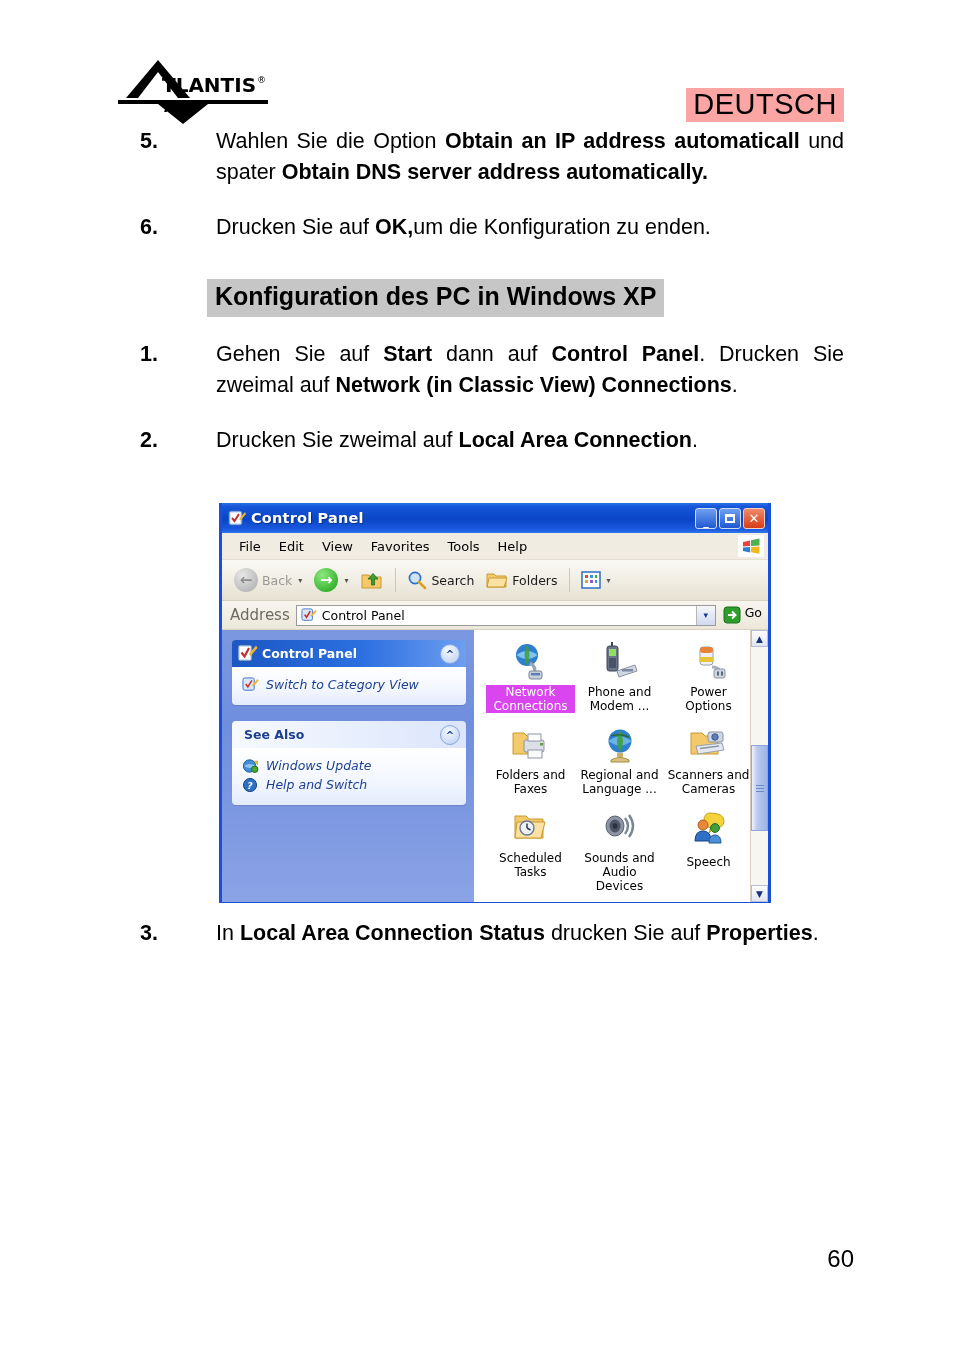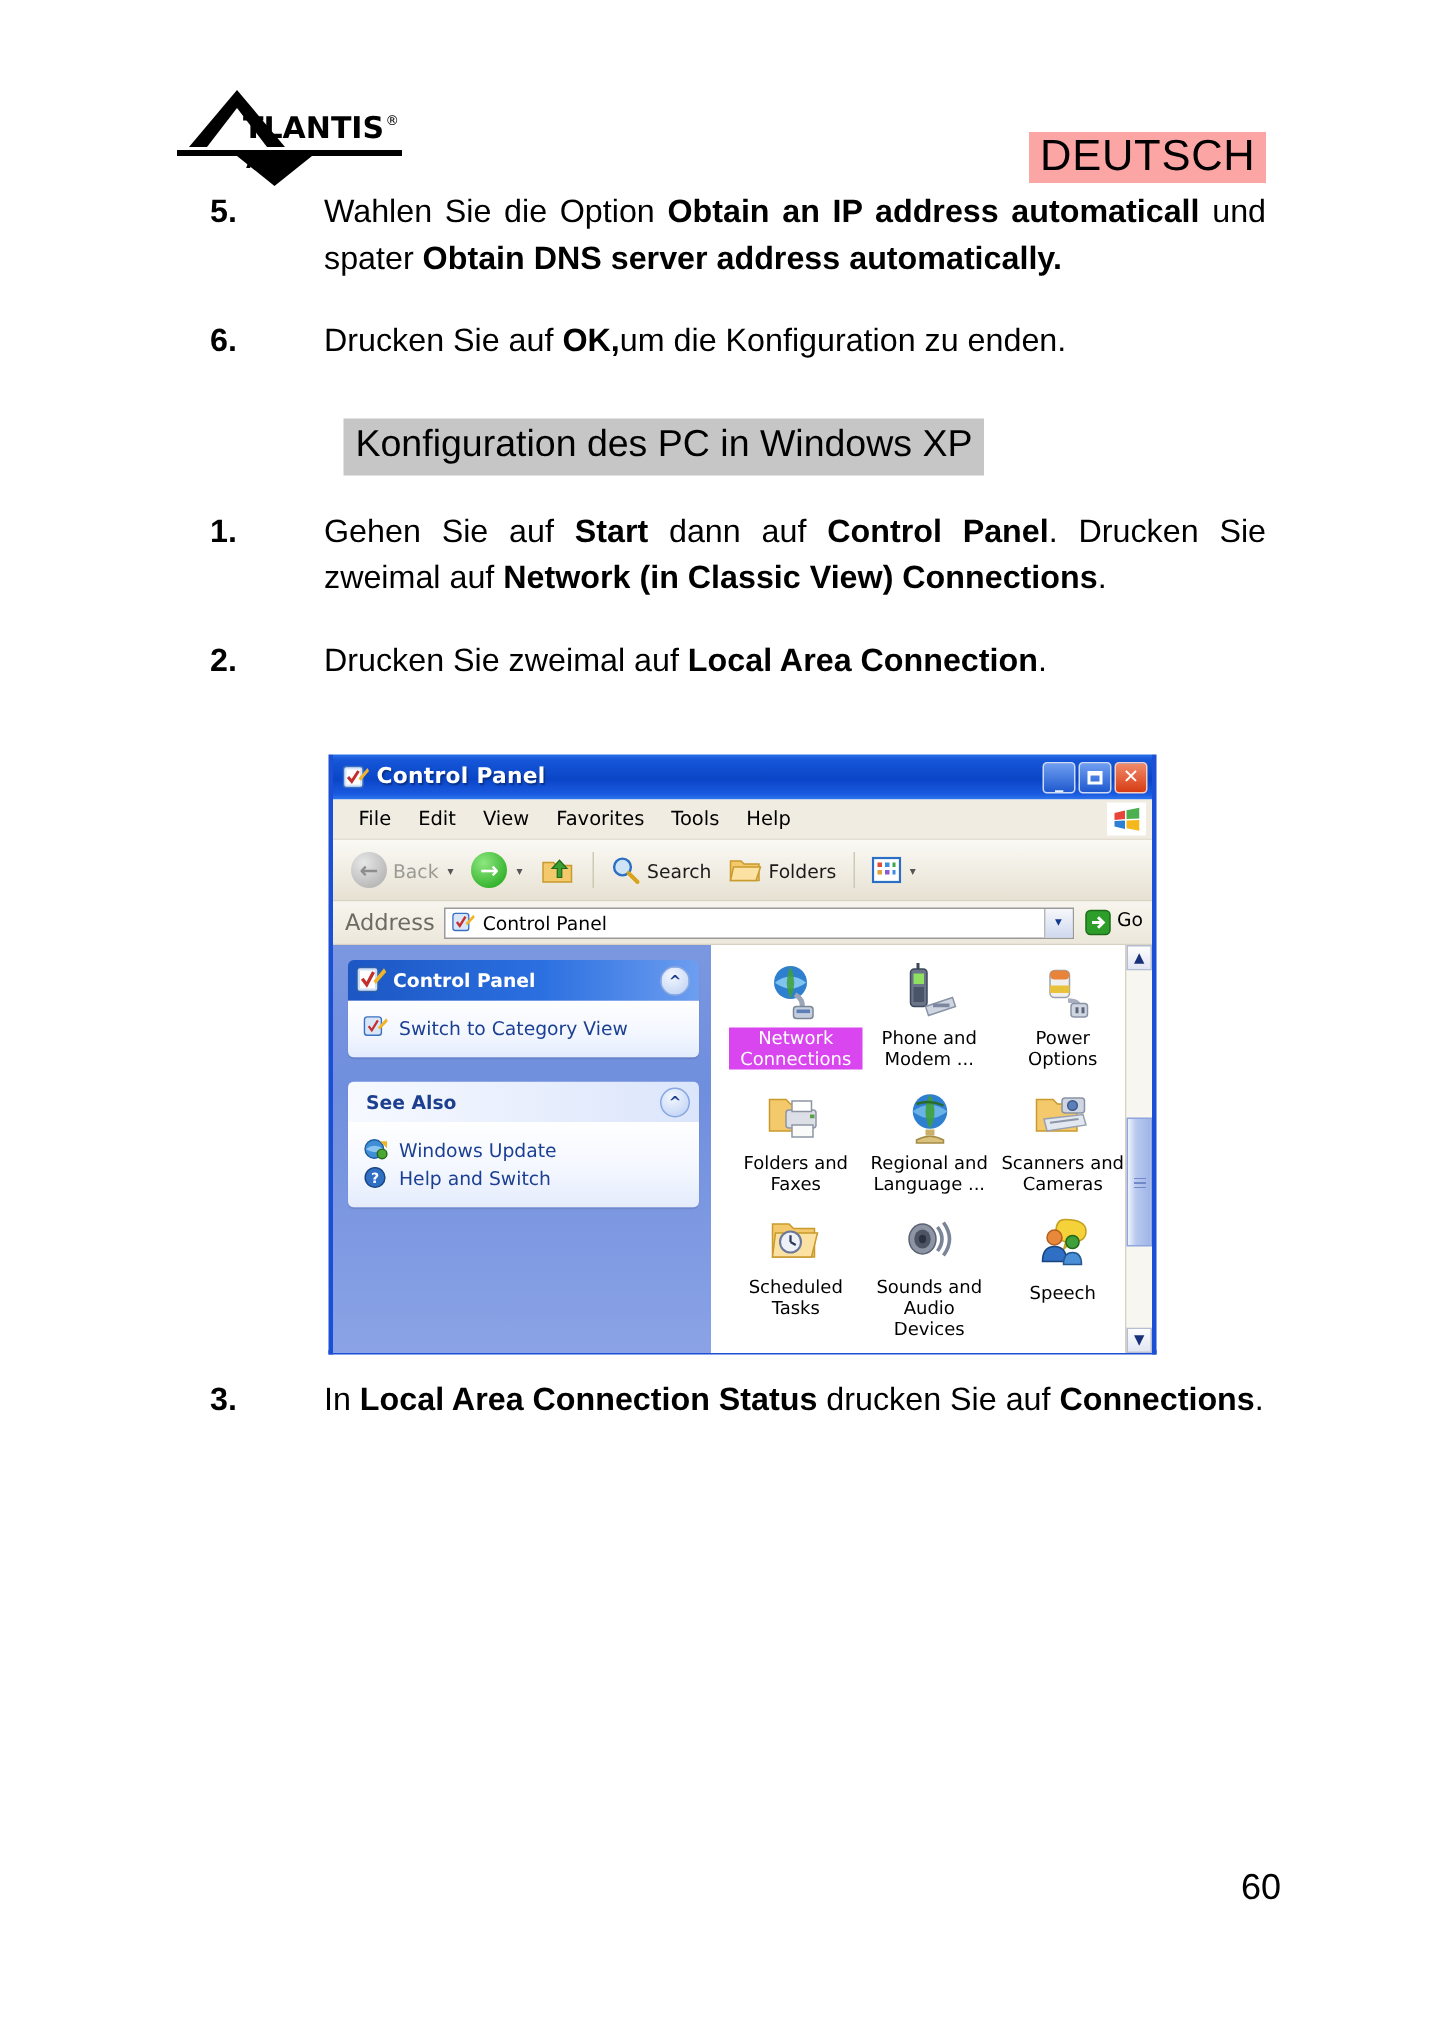"Konfiguration des PC in Windows" .section-head { font-weight: normal -> bold; margin: 0 110px 0 86px -> 0 110px 0 64px }
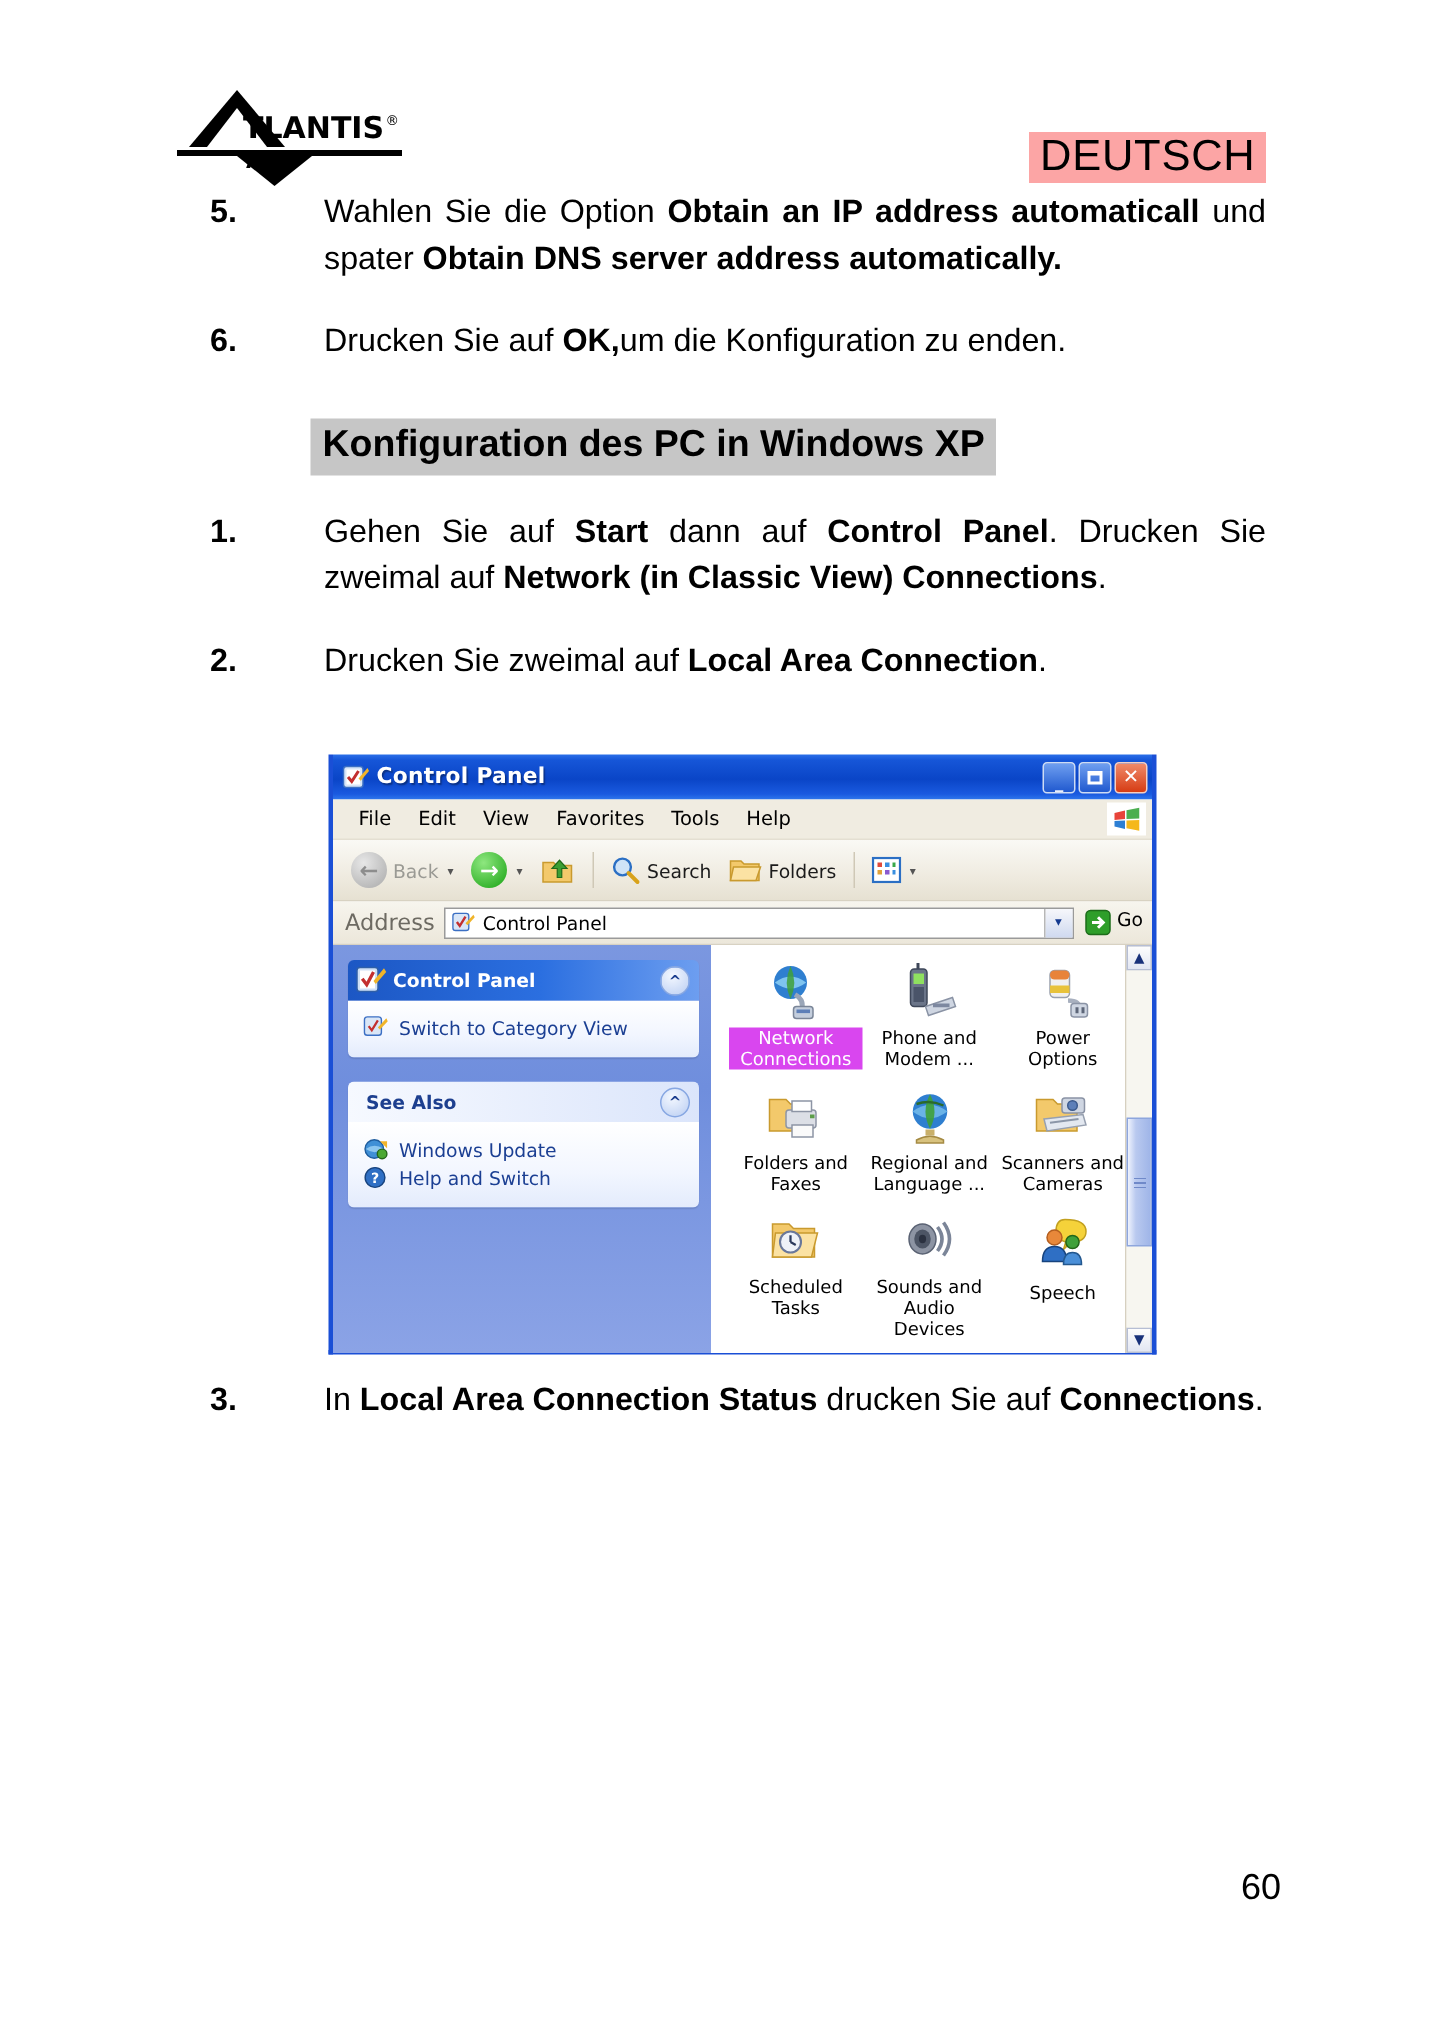"Switch to Category View" .panel-row { align-items: flex-end -> flex-start; font-style: none -> italic }
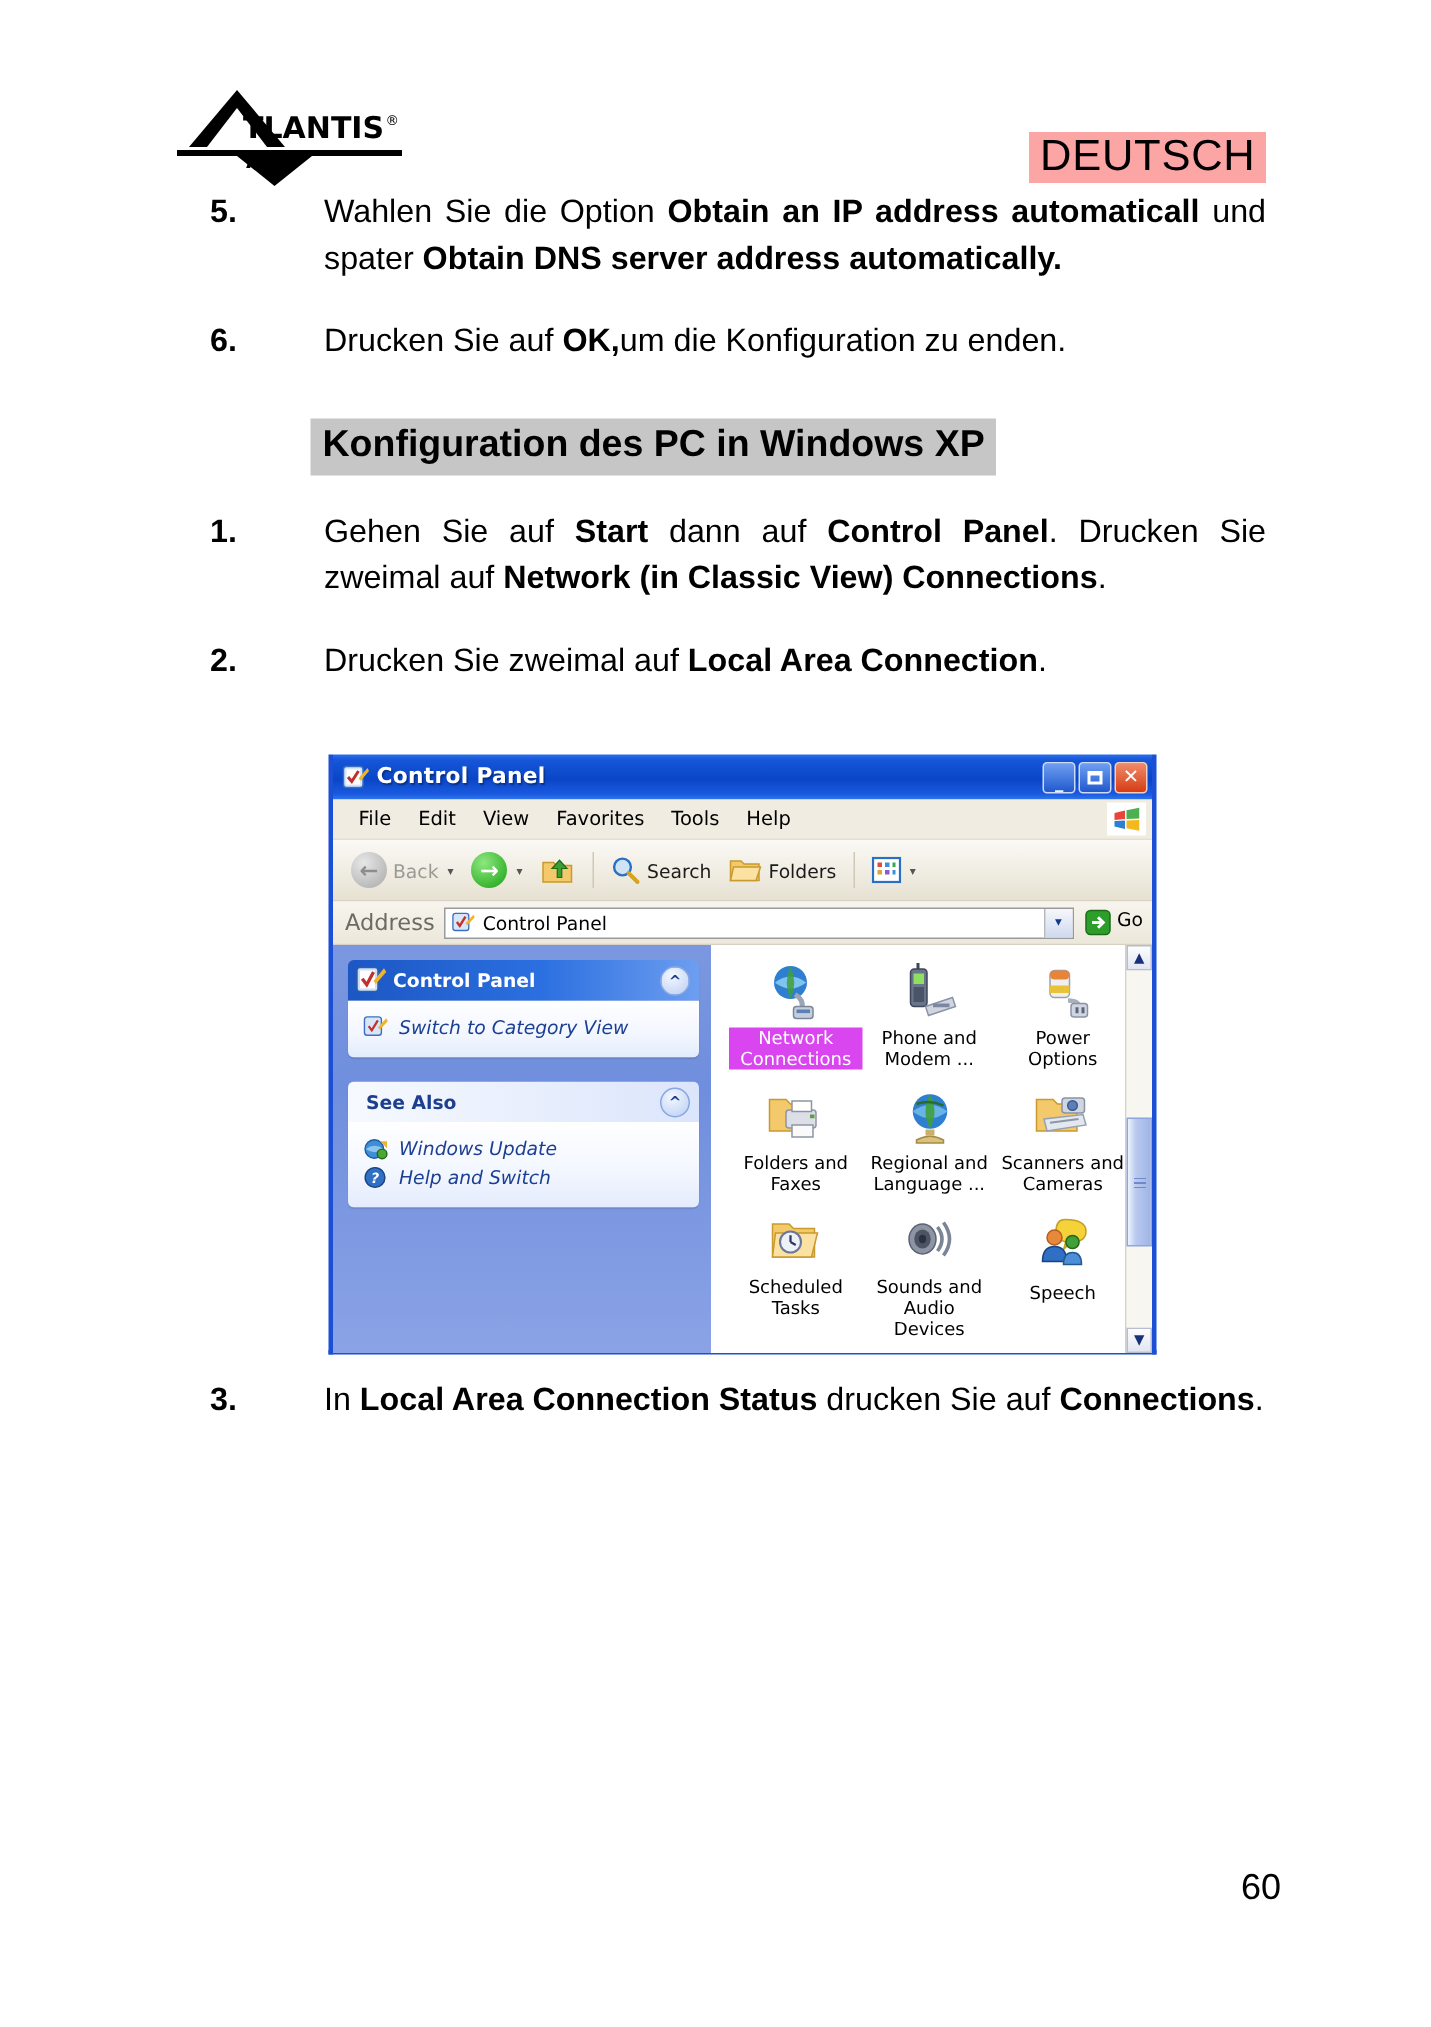"Connections" b { text: Connections -> Properties }
